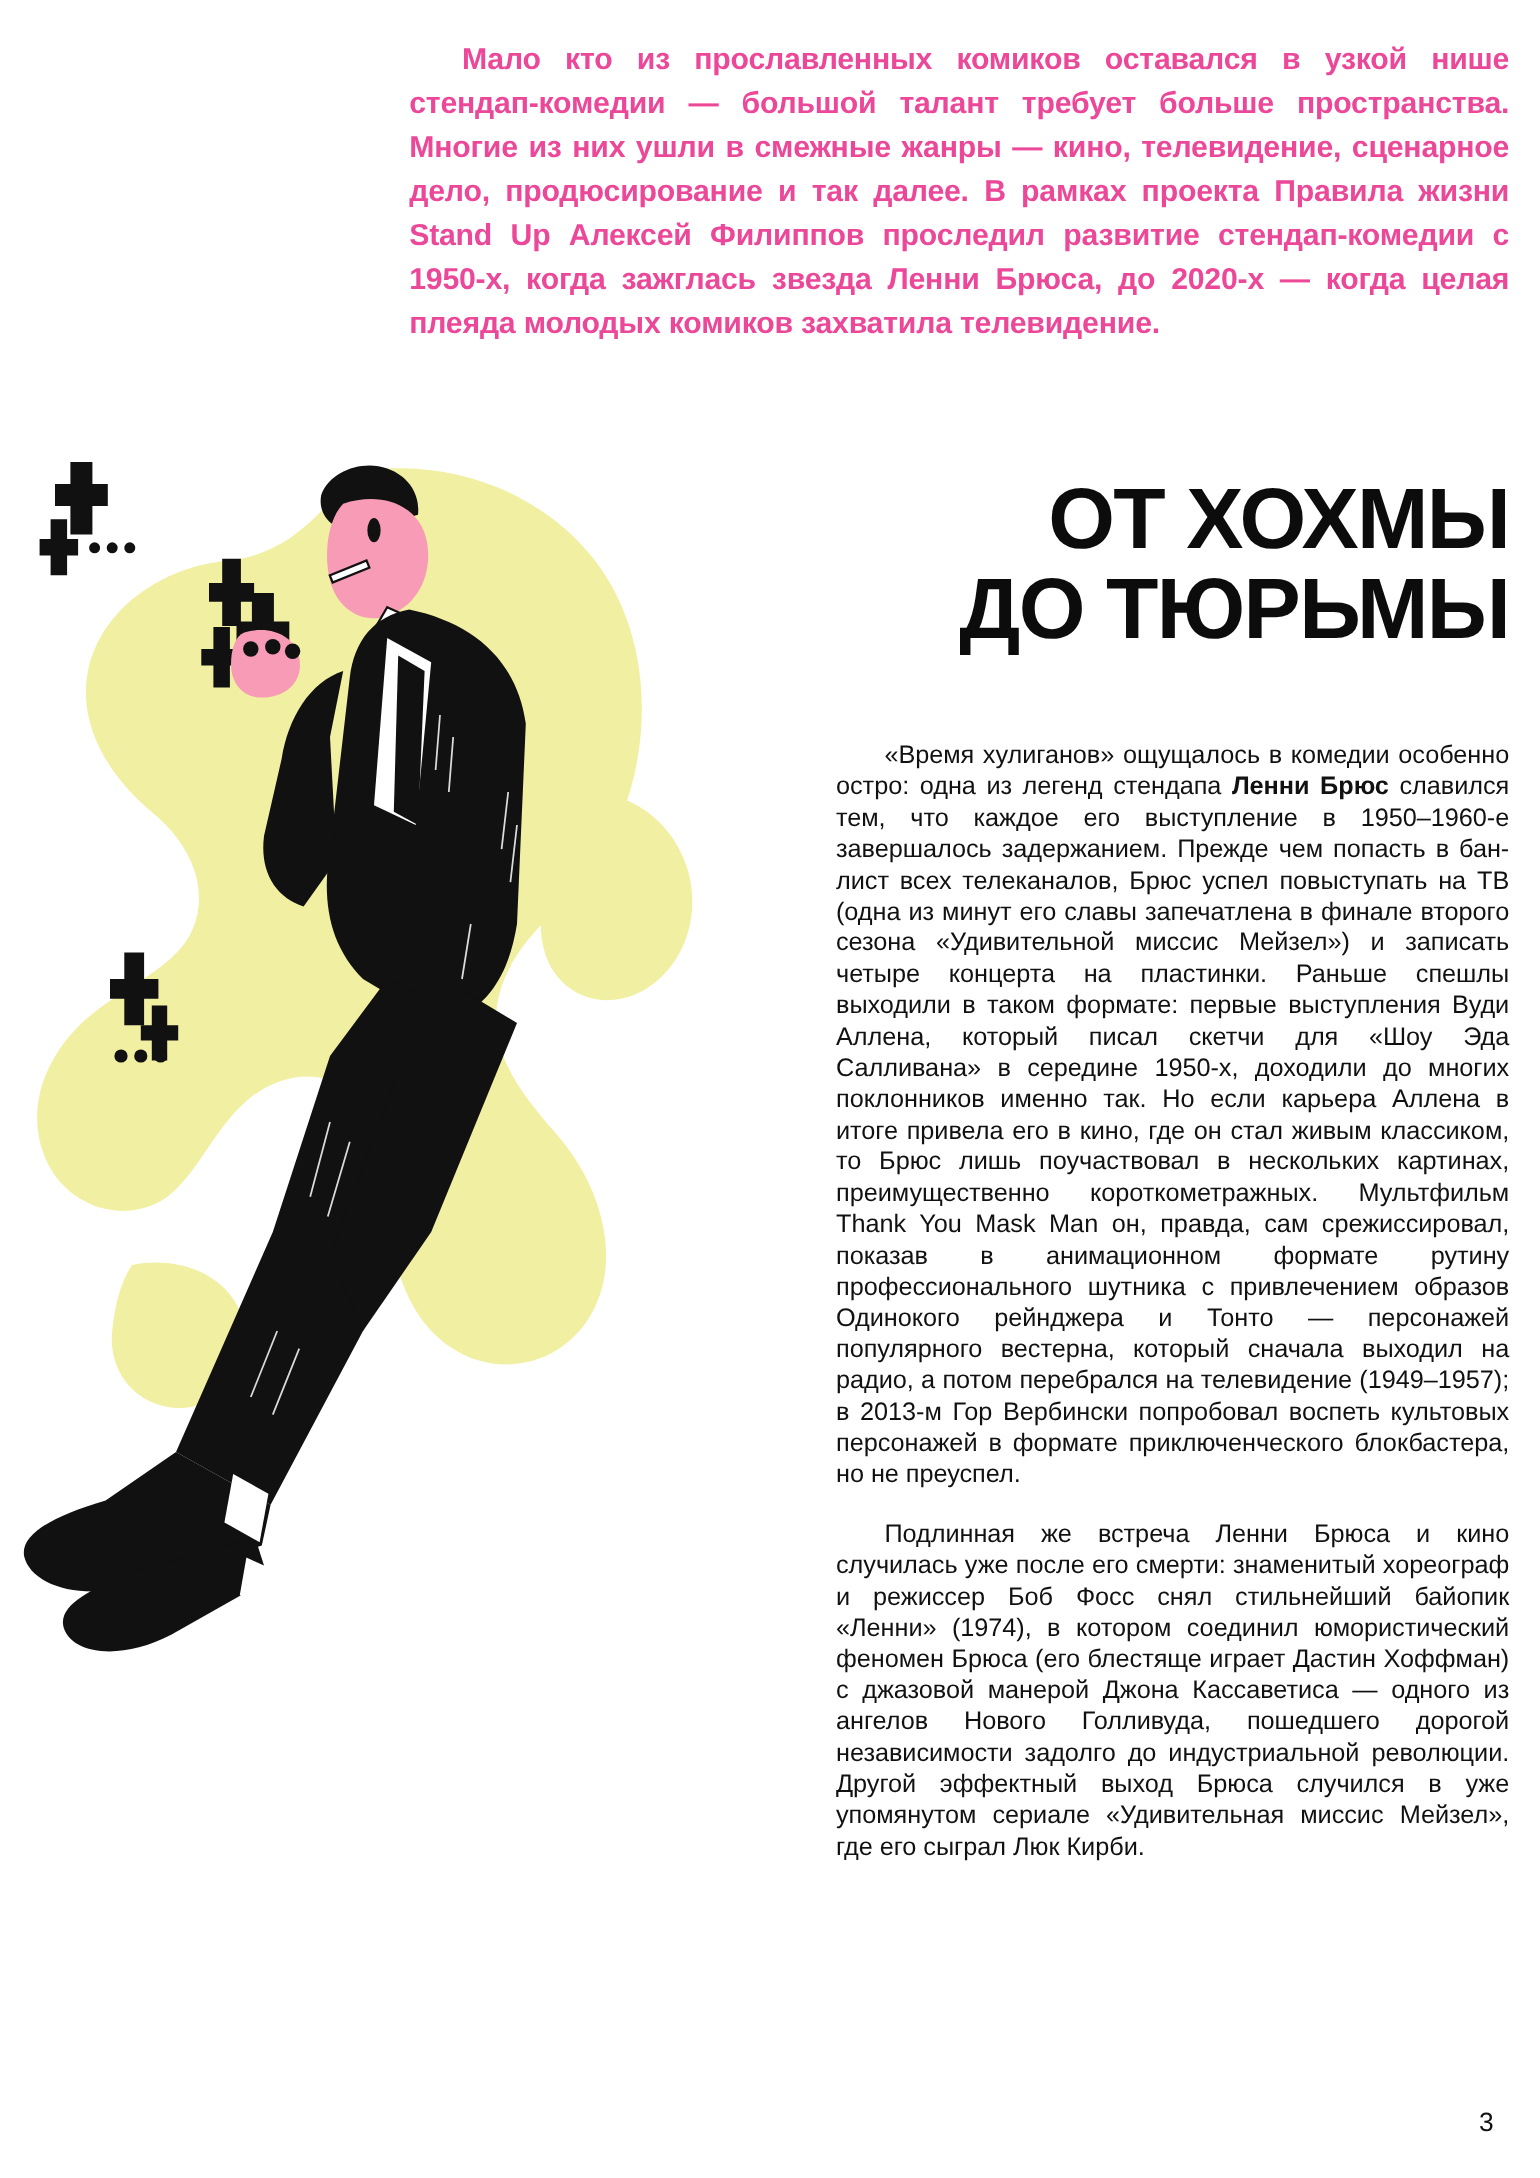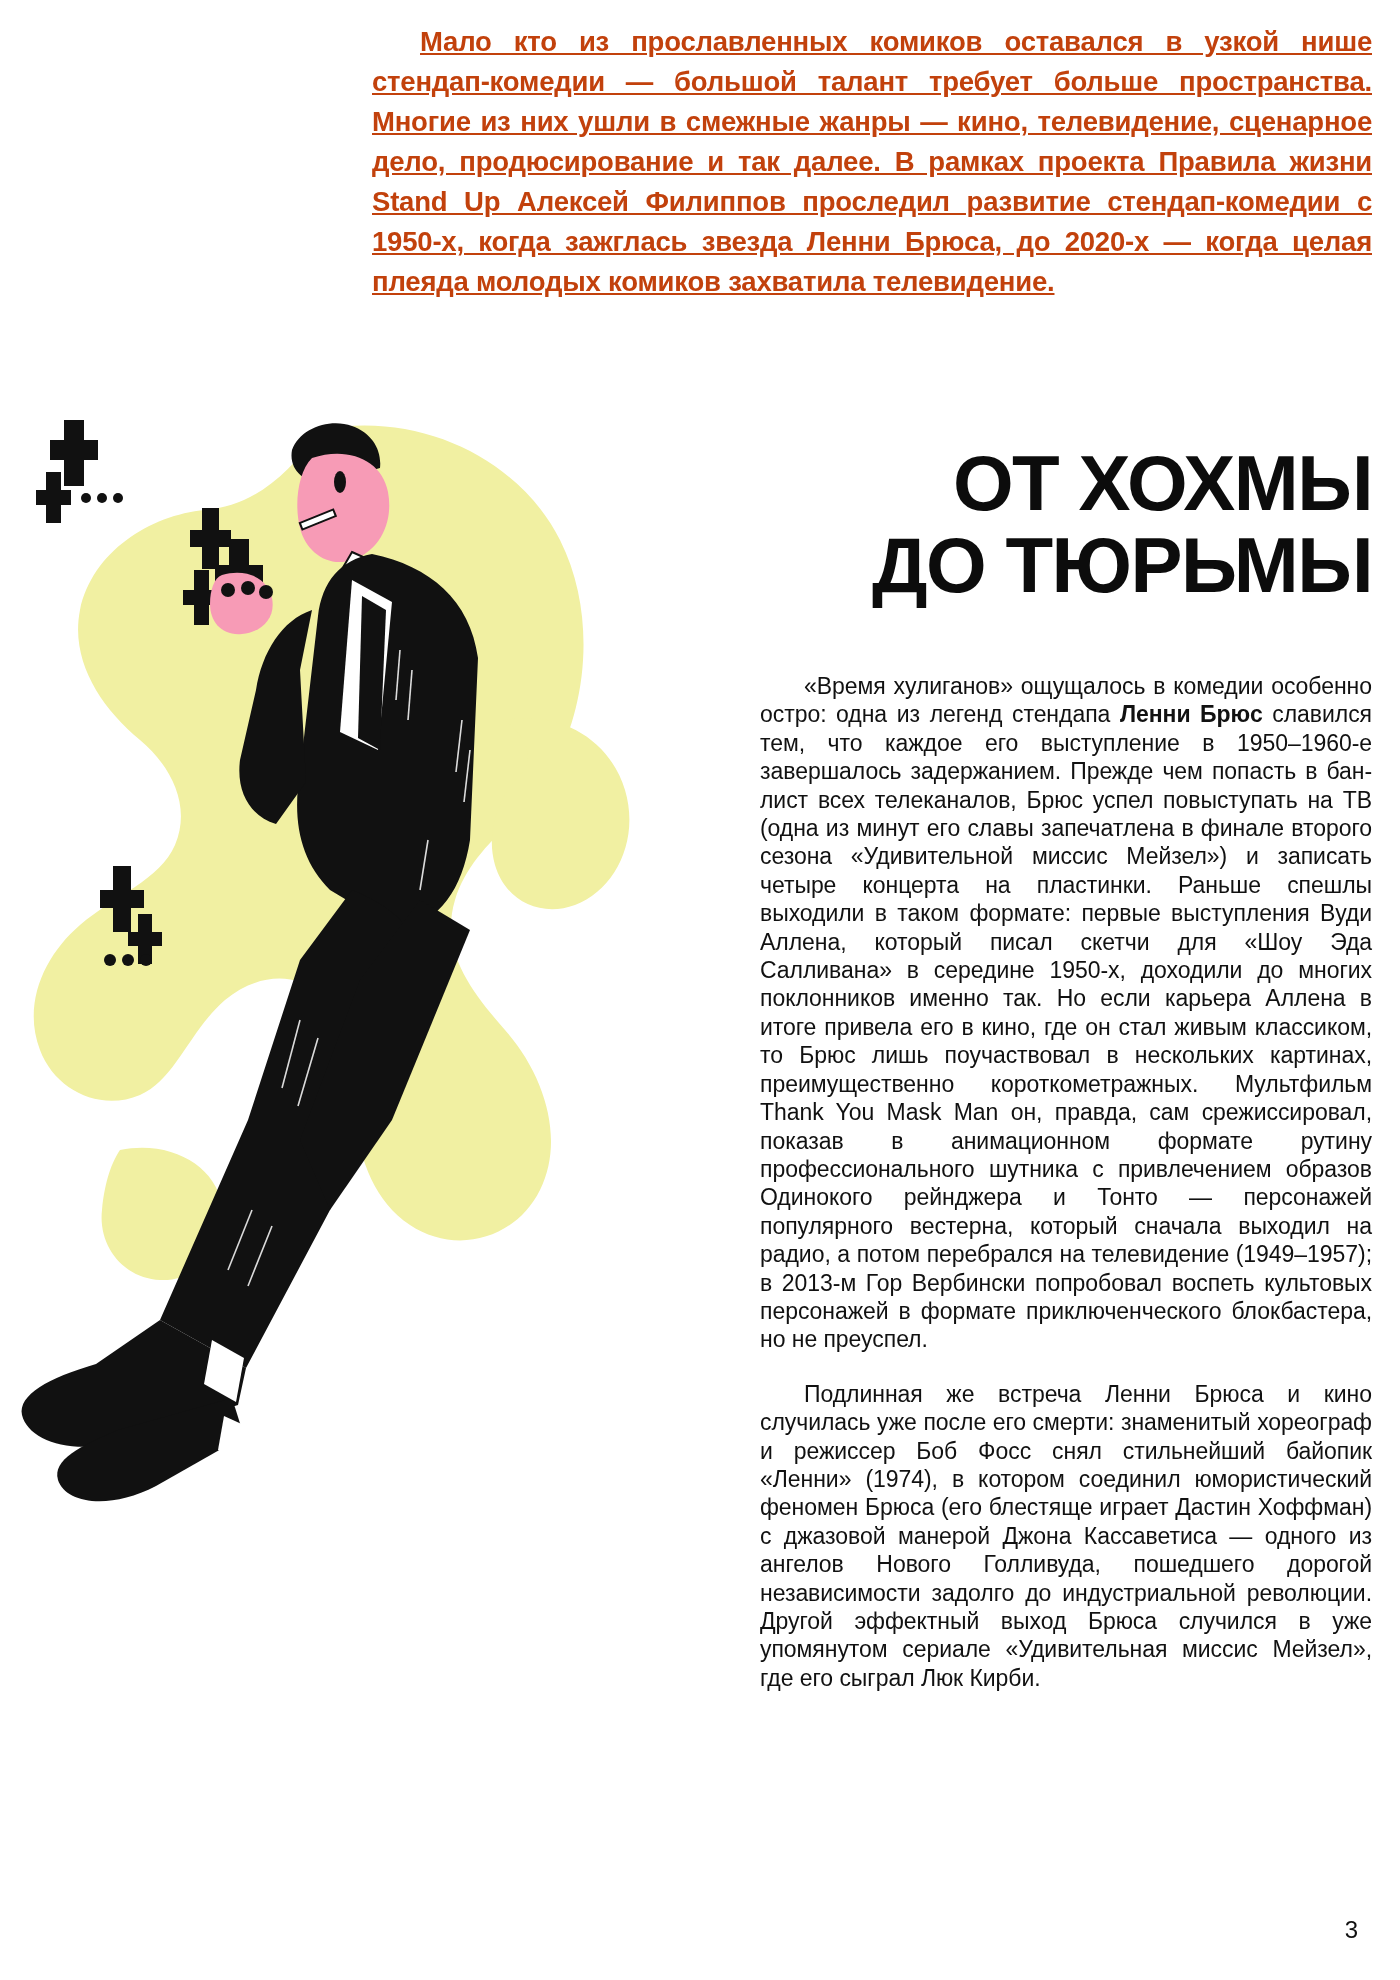"Мало кто из прославленных комиков" .lead { color: #c2410c -> #ec4899; text-decoration: underline -> none; top: 22px -> 34px }
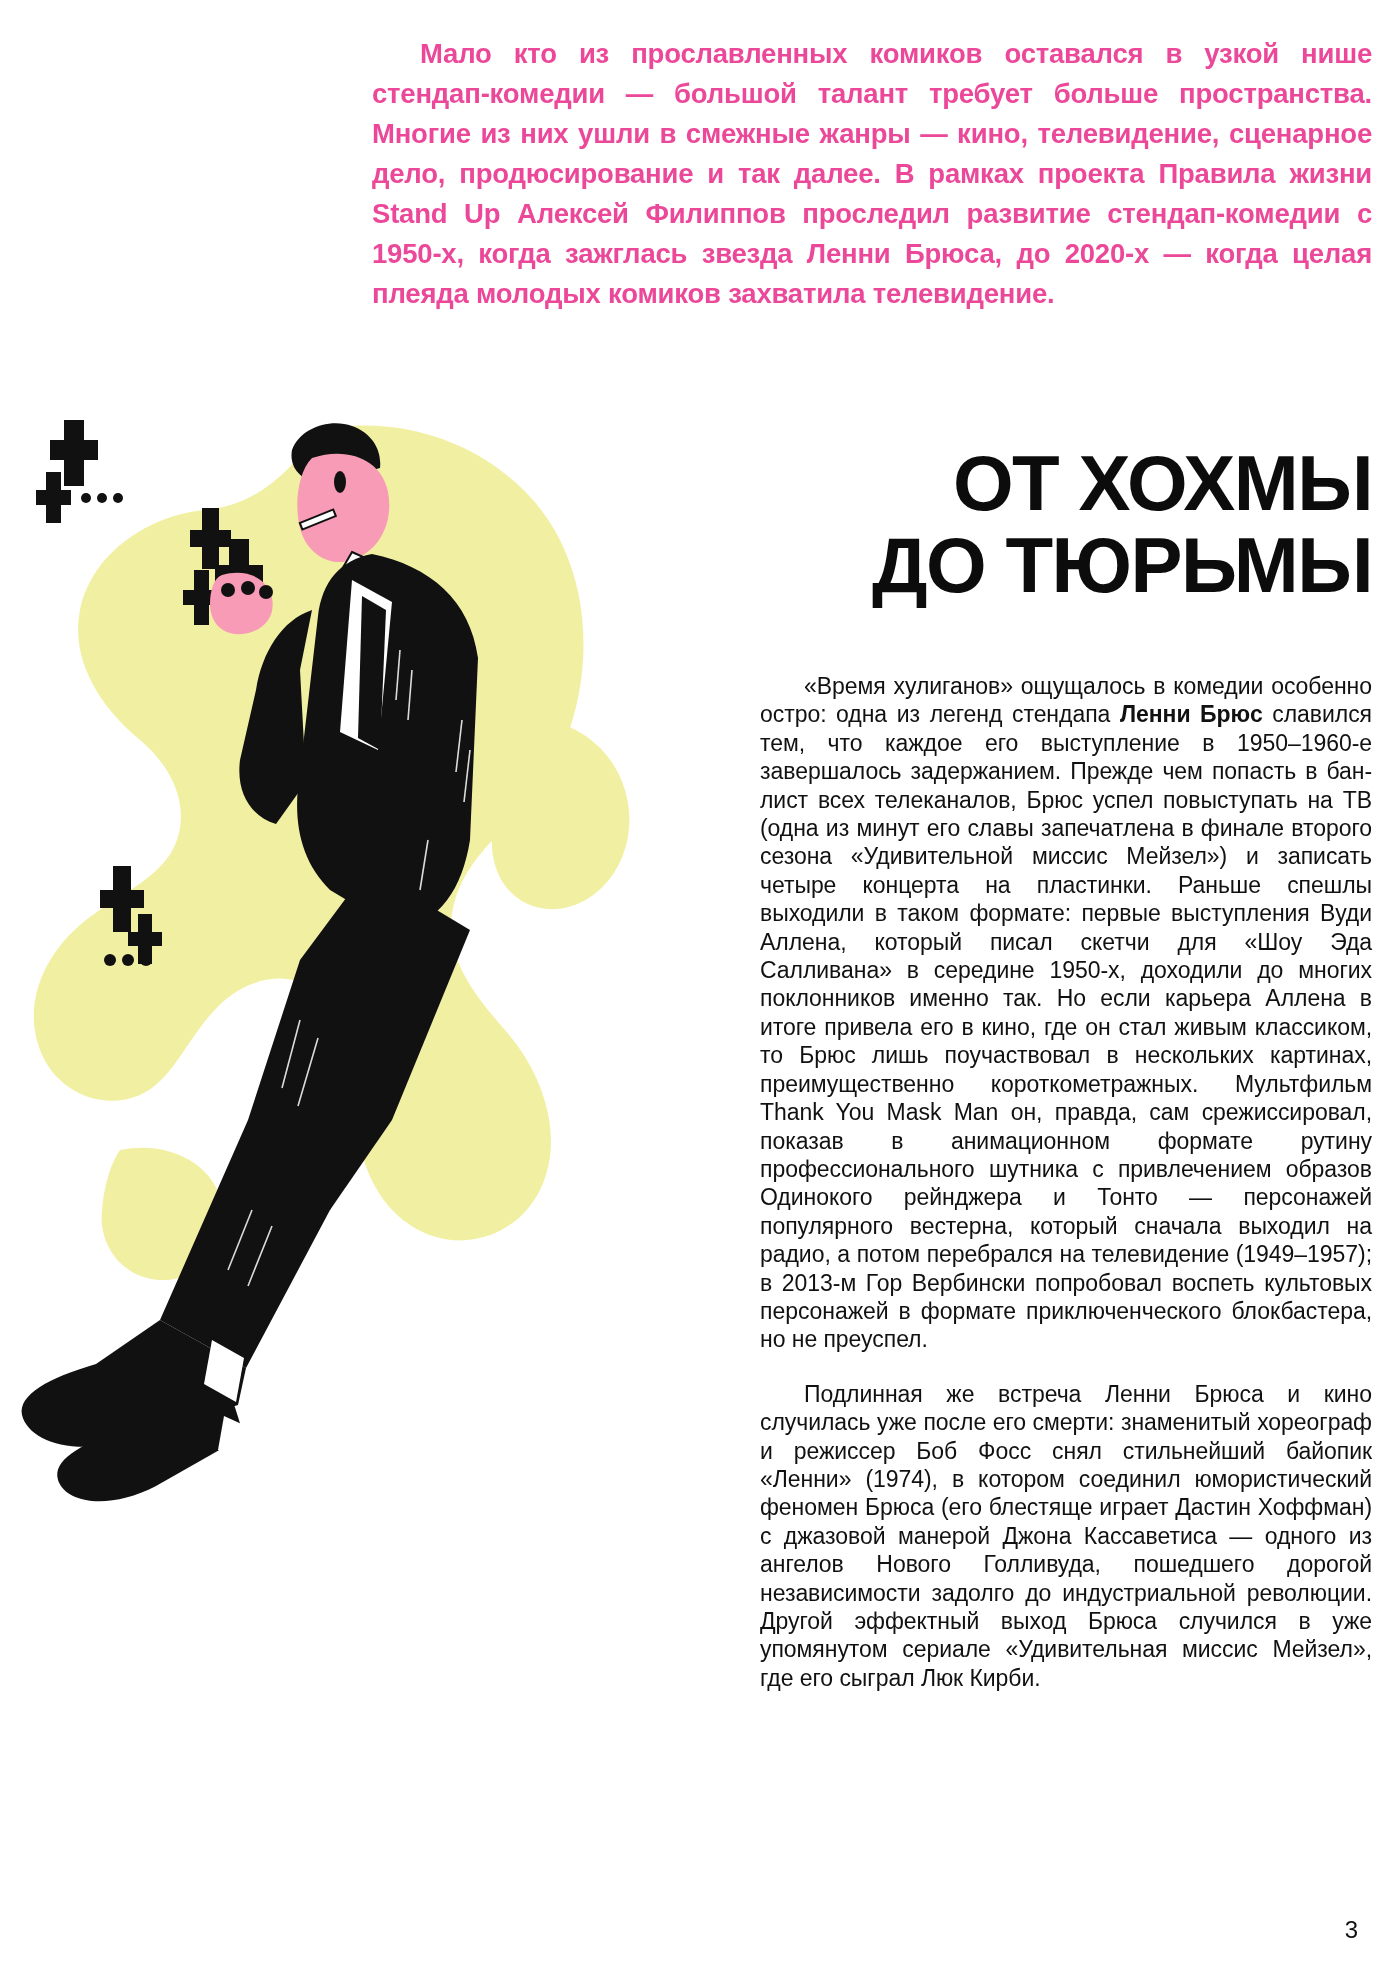"ОТ ХОХМЫ" .headline { top: 444px -> 432px }
